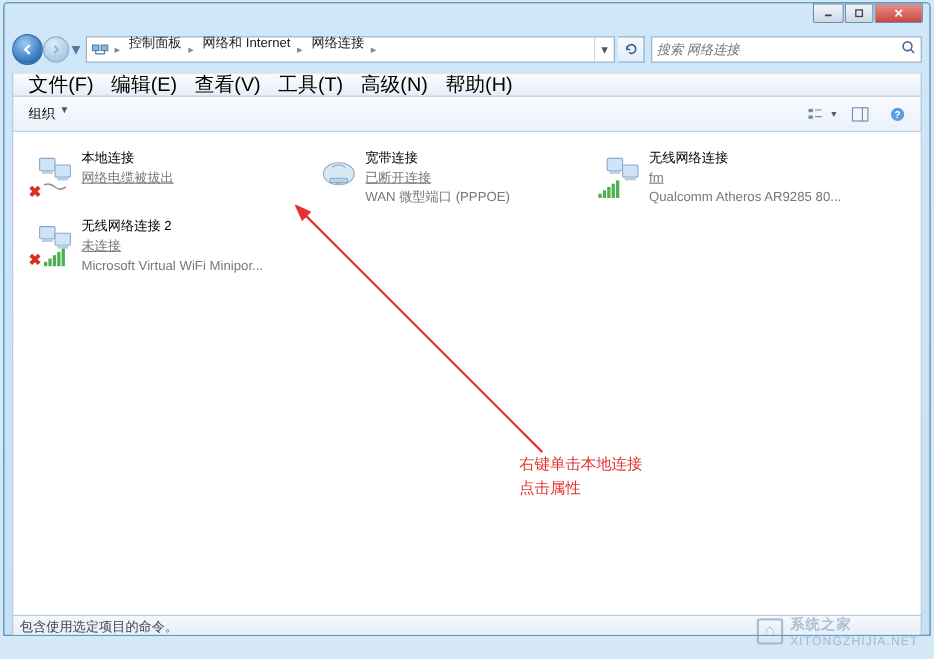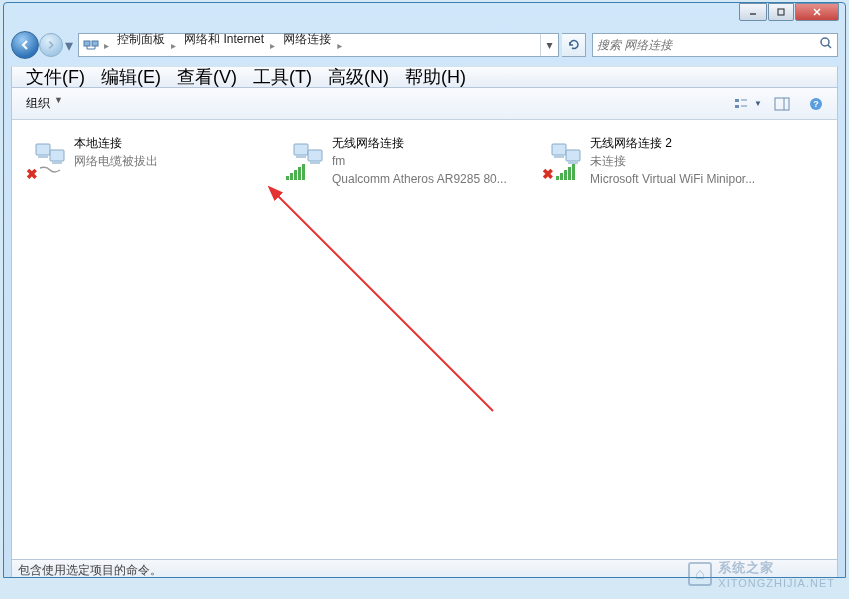"宽带连接" div.conn-item { html: none -> <div> <div> <svg> <ellipse></ellipse> <rect></rect> <path></path> <rect></rect> </svg> </div> <div> <div>宽带连接</div> <div>已断开连接</div> <div>WAN 微型端口 (PPPOE)</div> </div> </div> }
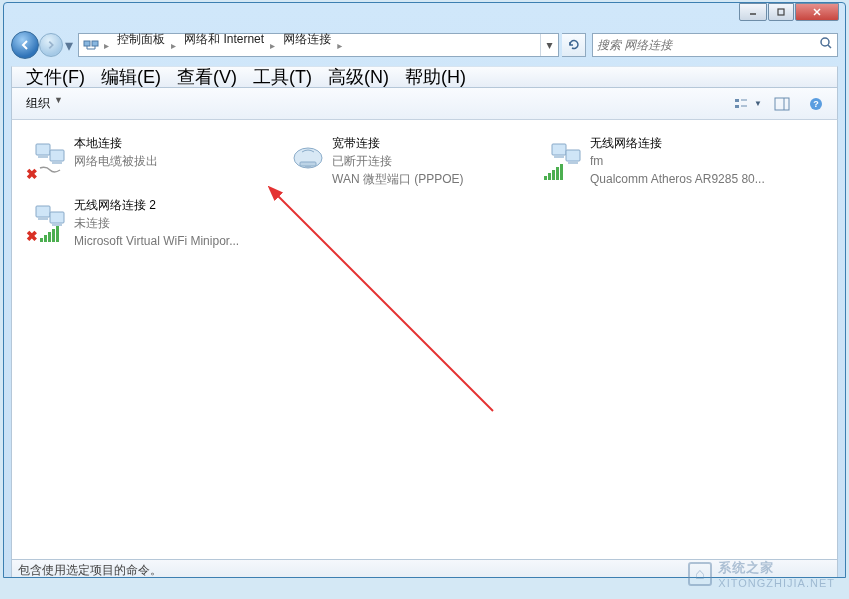"网络电缆被拔出" .conn-status { text-decoration: none -> underline }
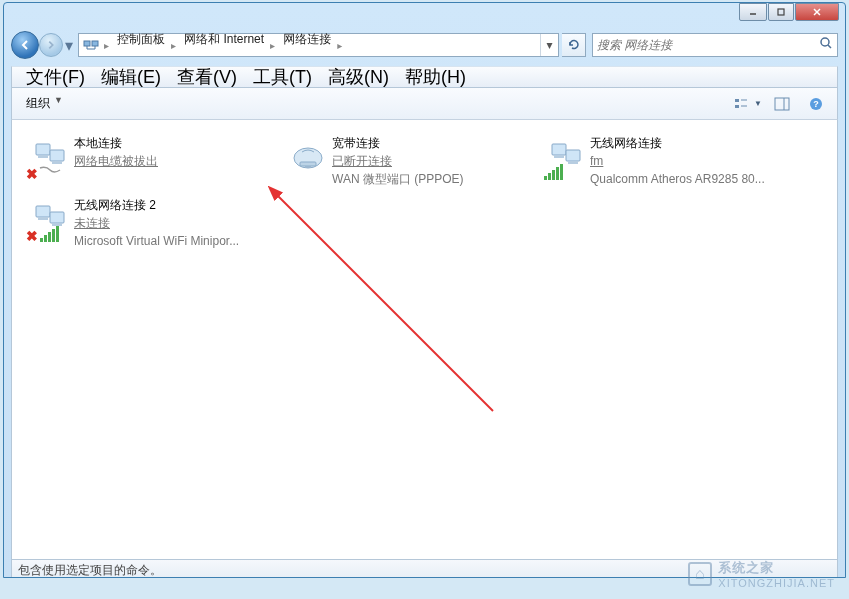"右键单击本地连接" div.annotation { html: none -> <div> <div>右键单击本地连接</div> <div>点击属性</div> </div> }
